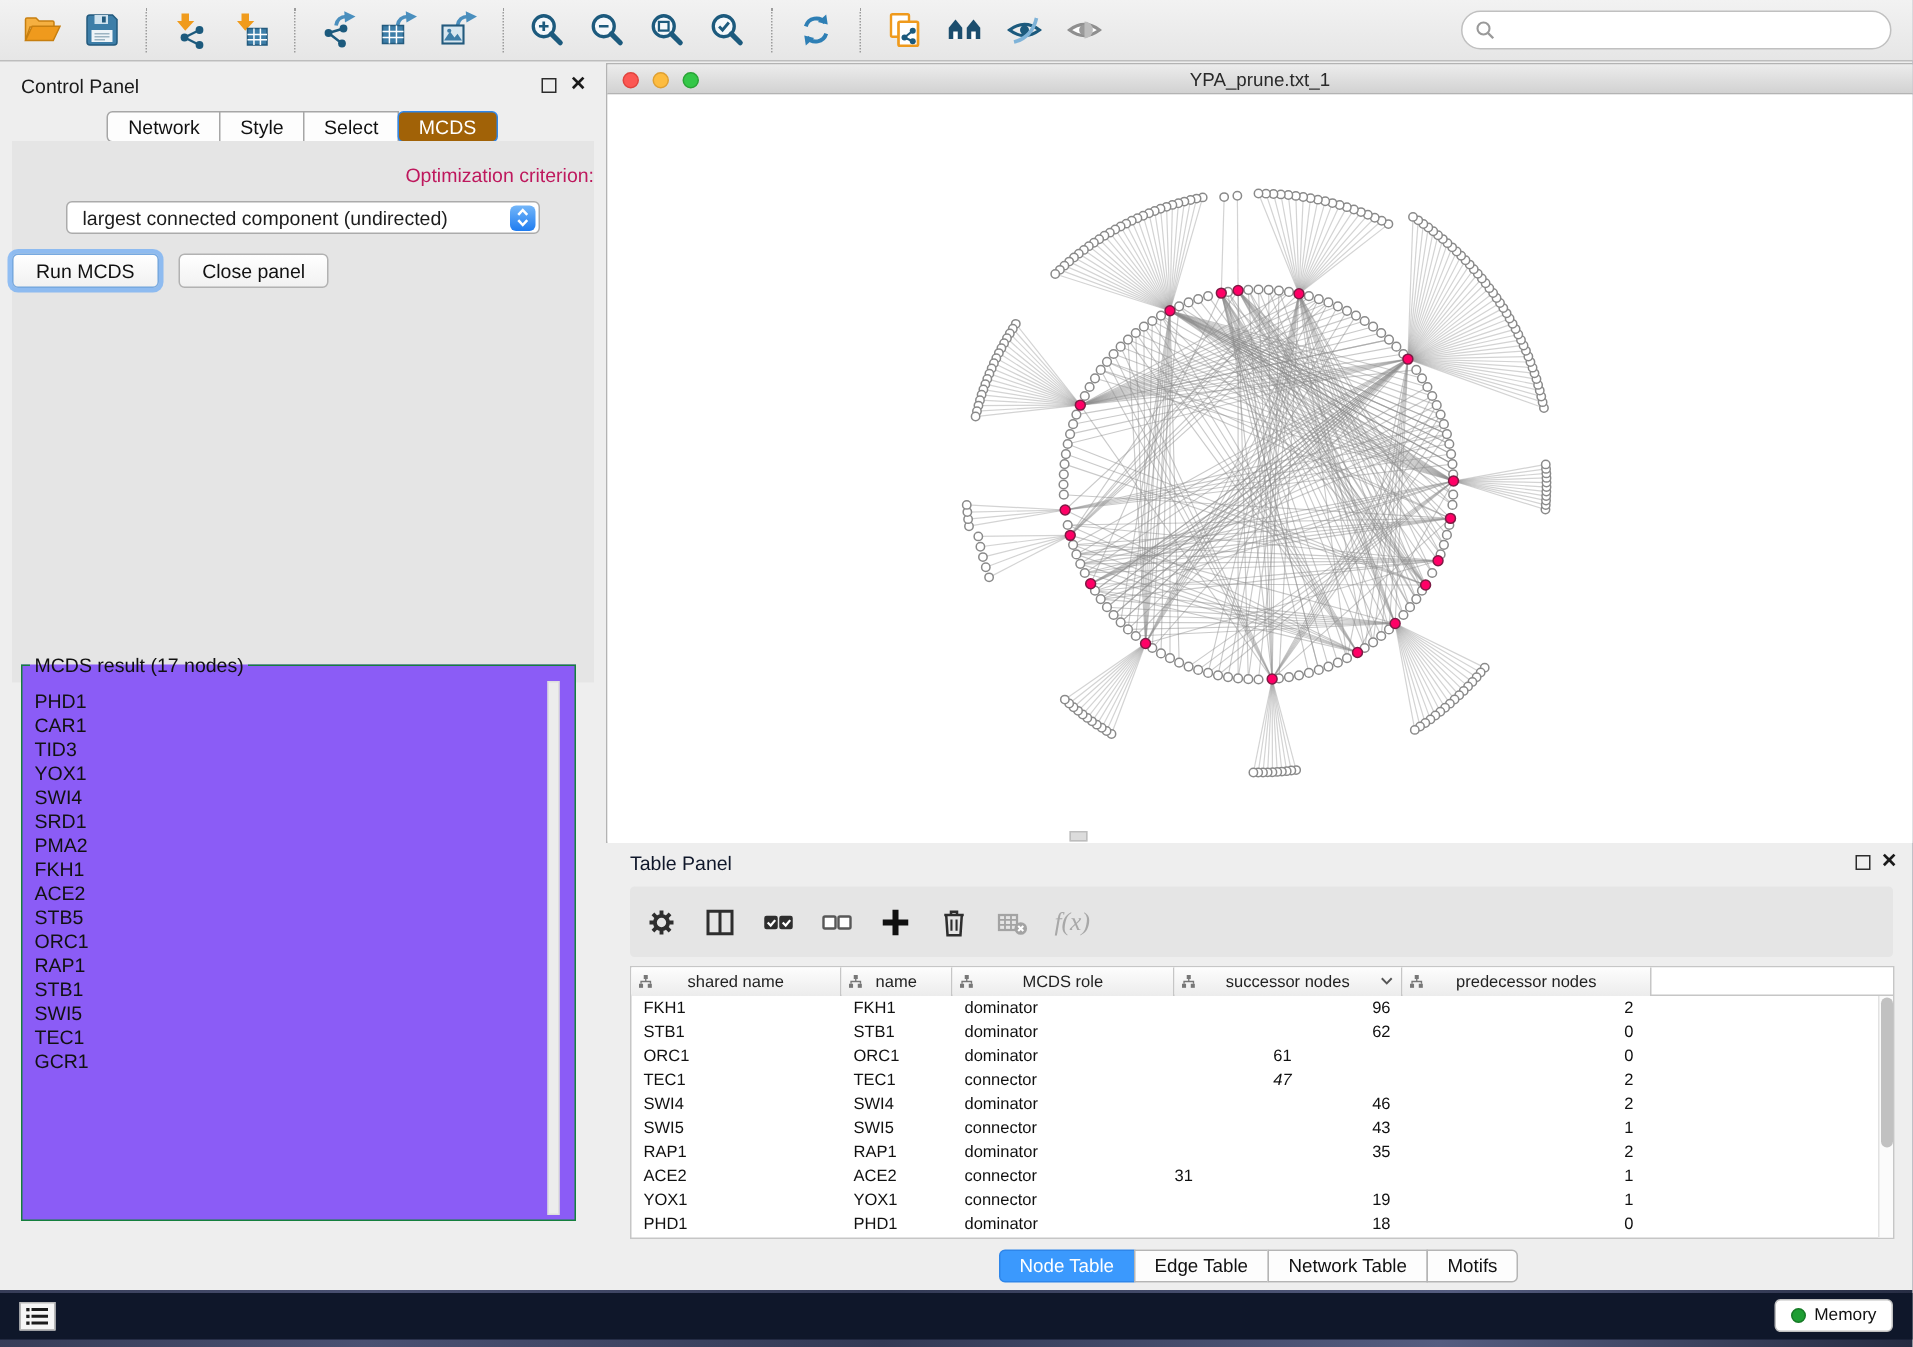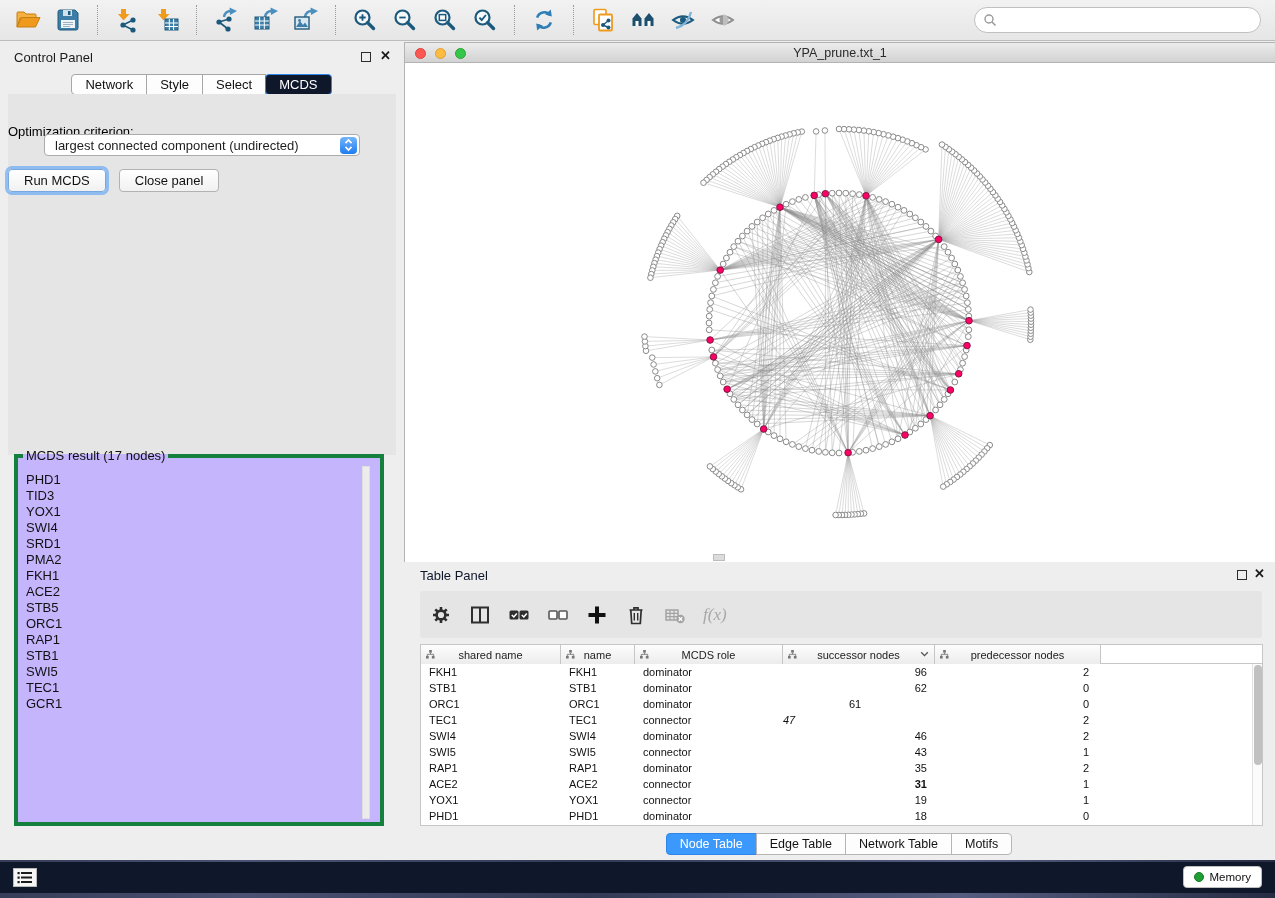"MCDS" .cp-tab.active { background: #0f172a -> #a16207 }
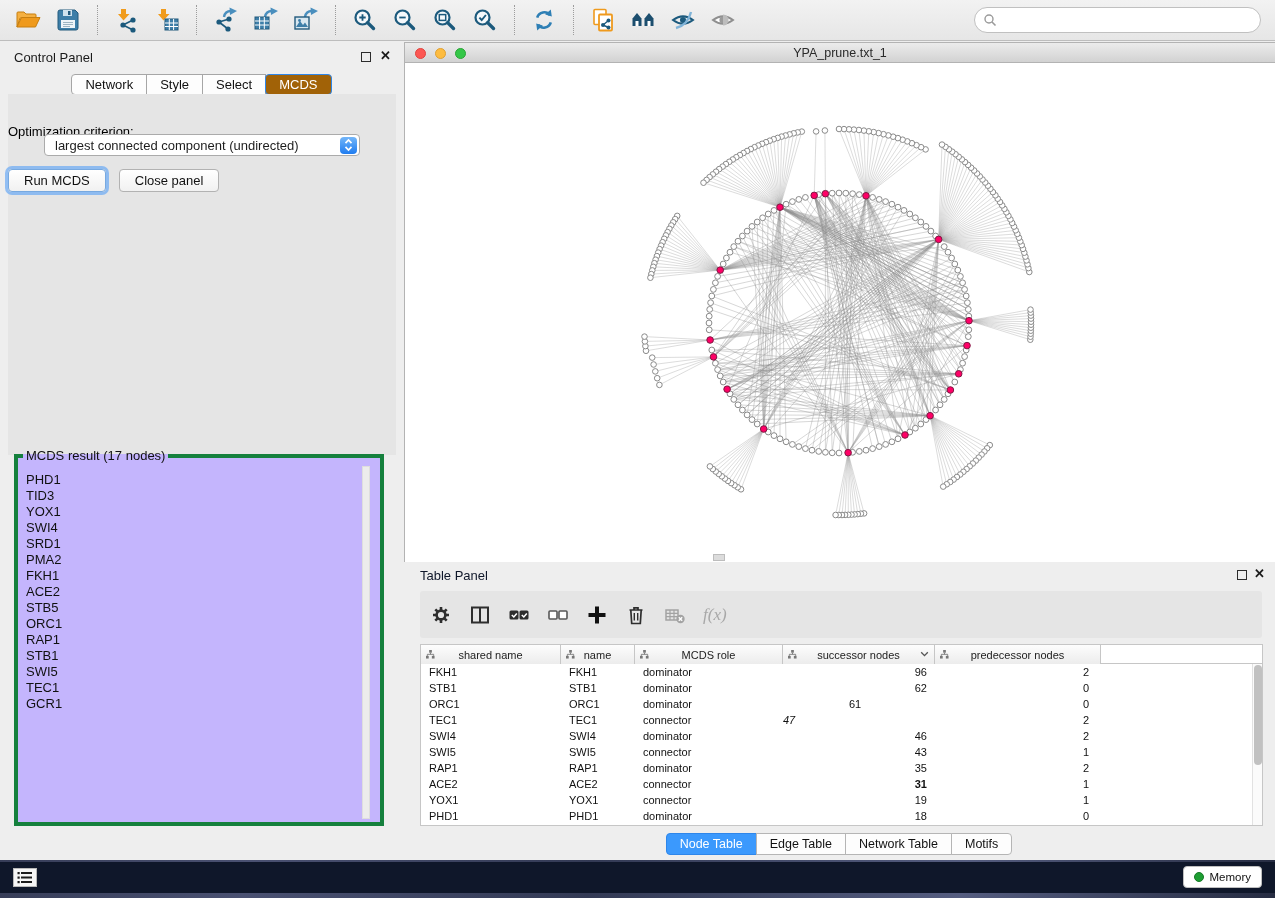"Optimization criterion:" .opt-label { color: #000000 -> #be185d; text-align: left -> right; top: 30px -> 15px }
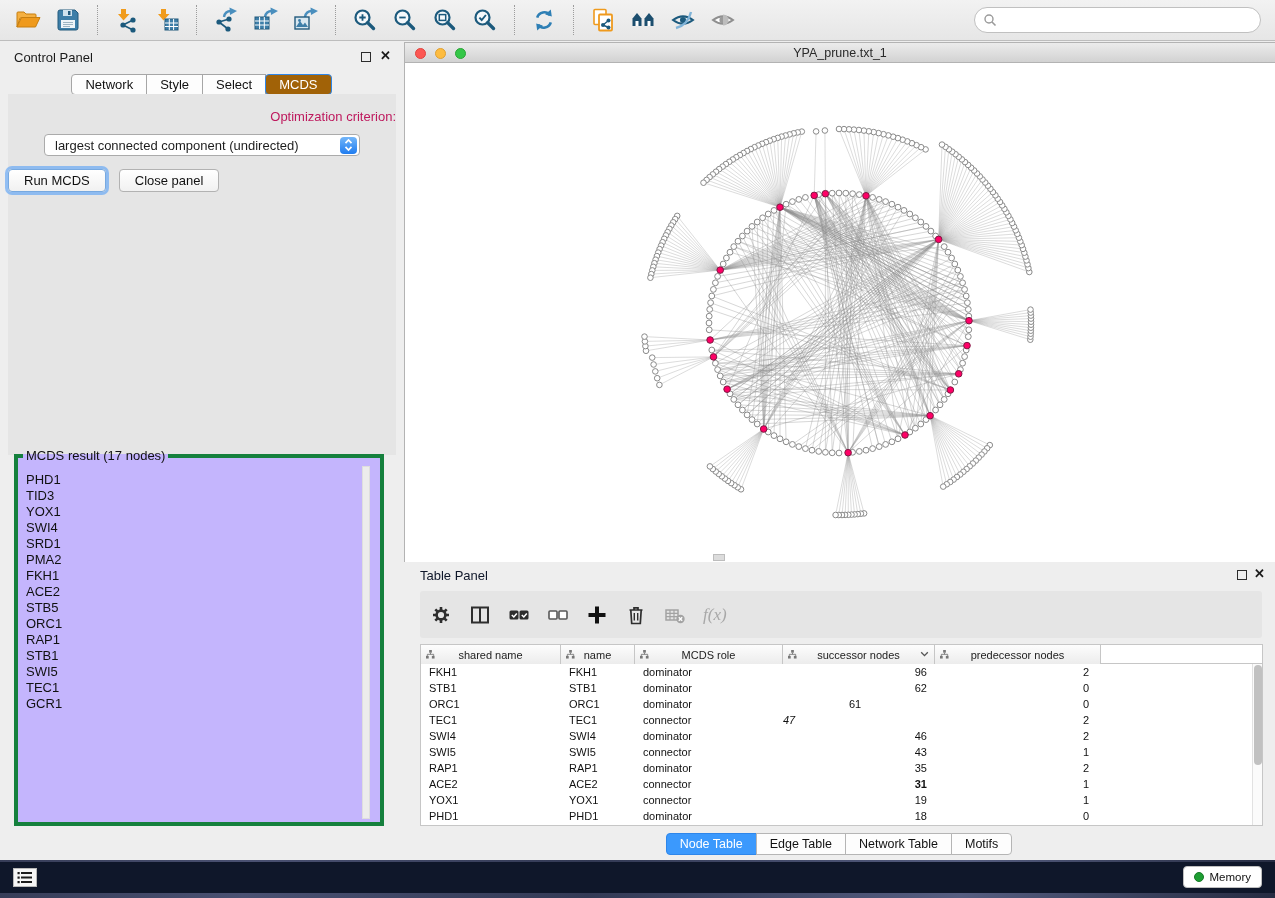"MCDS result (17 nodes)" .result-box { background: #c4b5fd -> #8b5cf6; border: 4px solid #15803d -> 1px solid #15803d; top: 407px -> 395px }
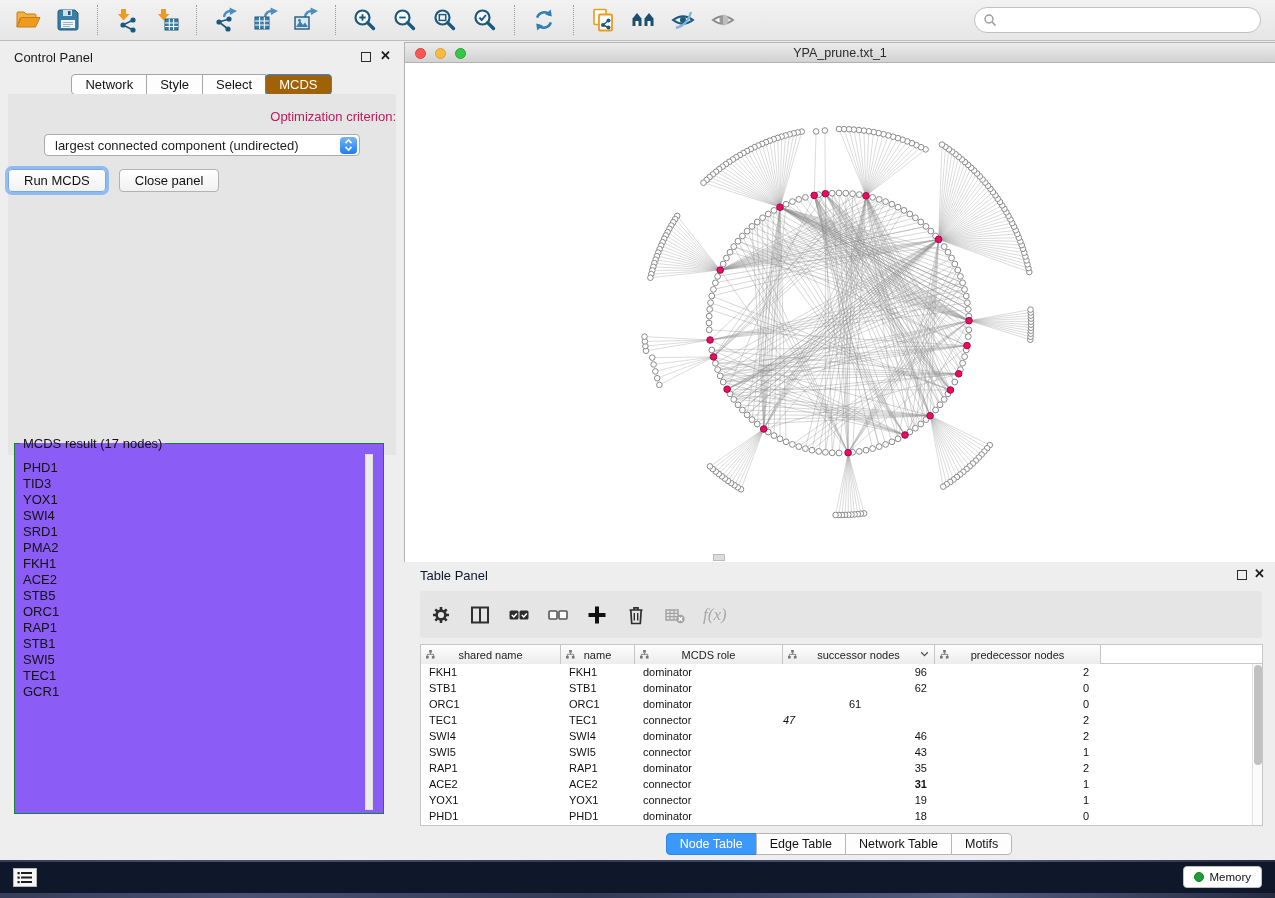"CAR1" div.mcds-item { html: none -> <div>CAR1</div> }
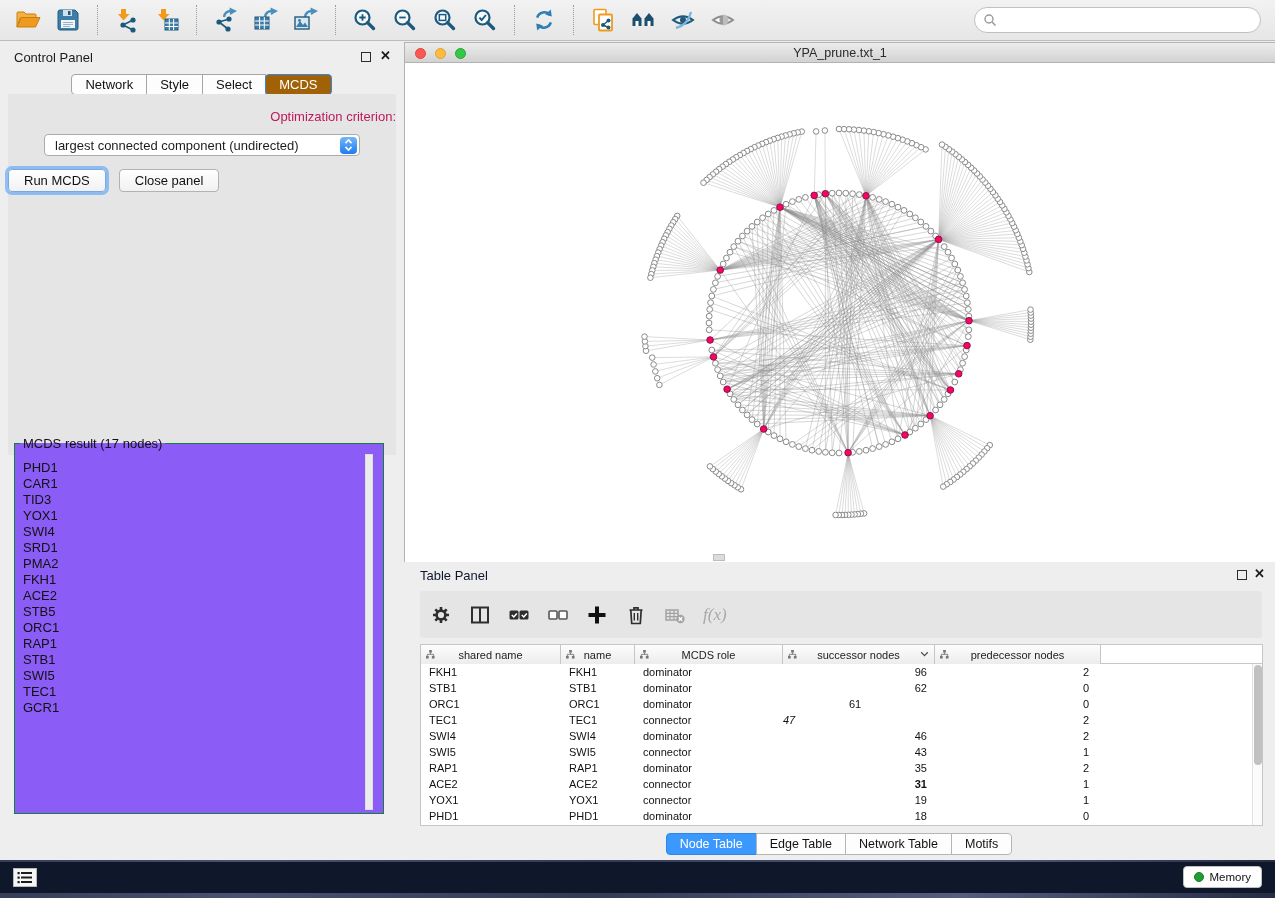"47" div.td { text-align: left -> center }
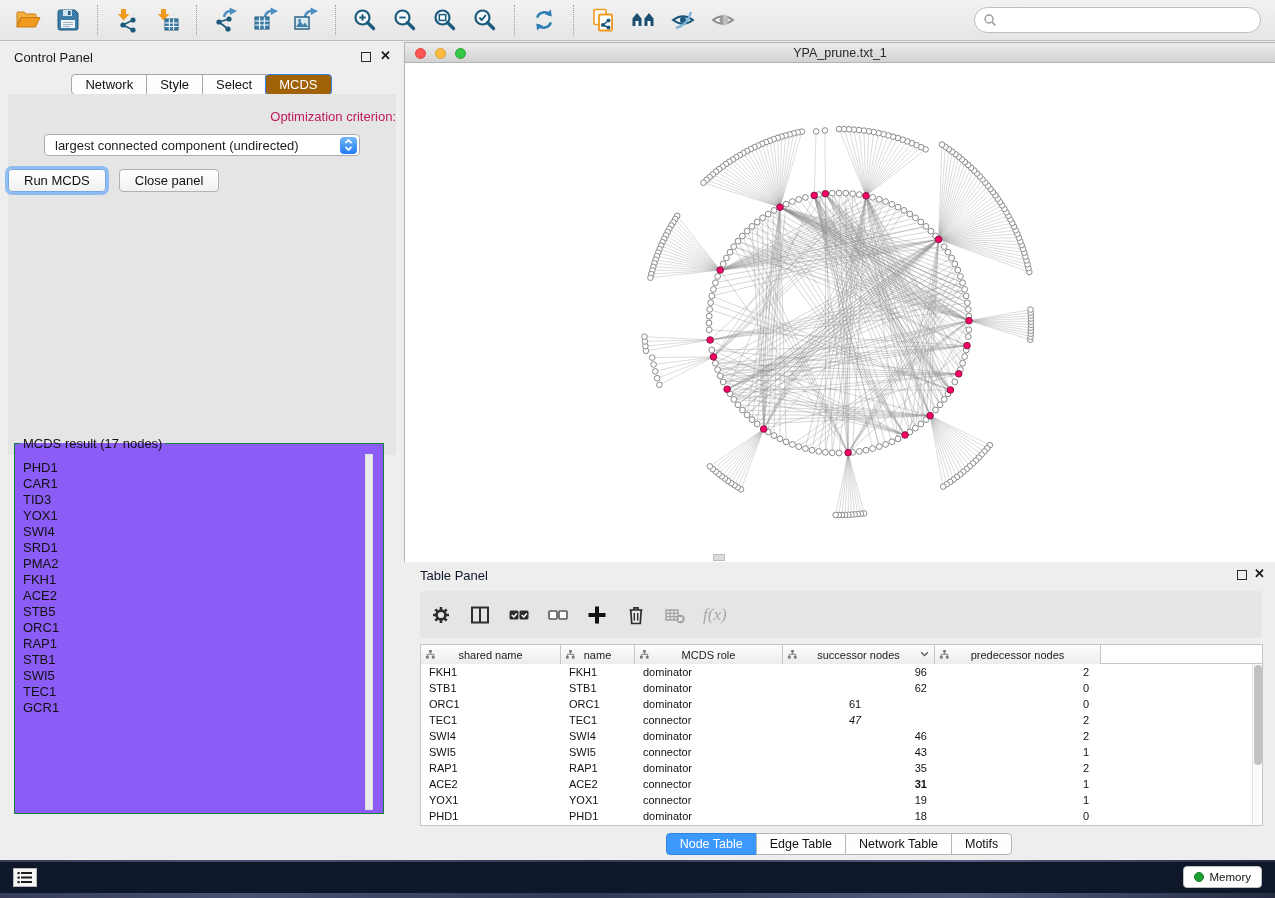"31" div.td { font-weight: bold -> none; text-align: right -> left }
